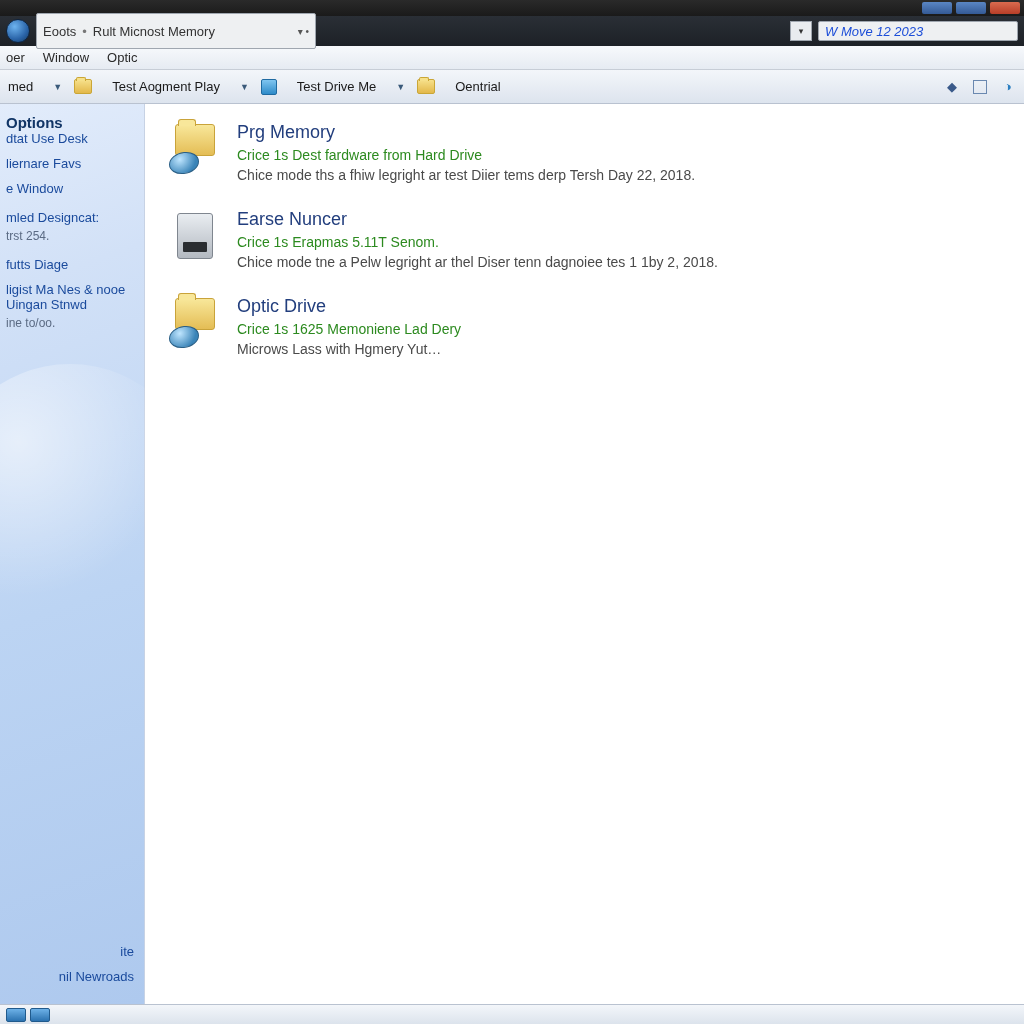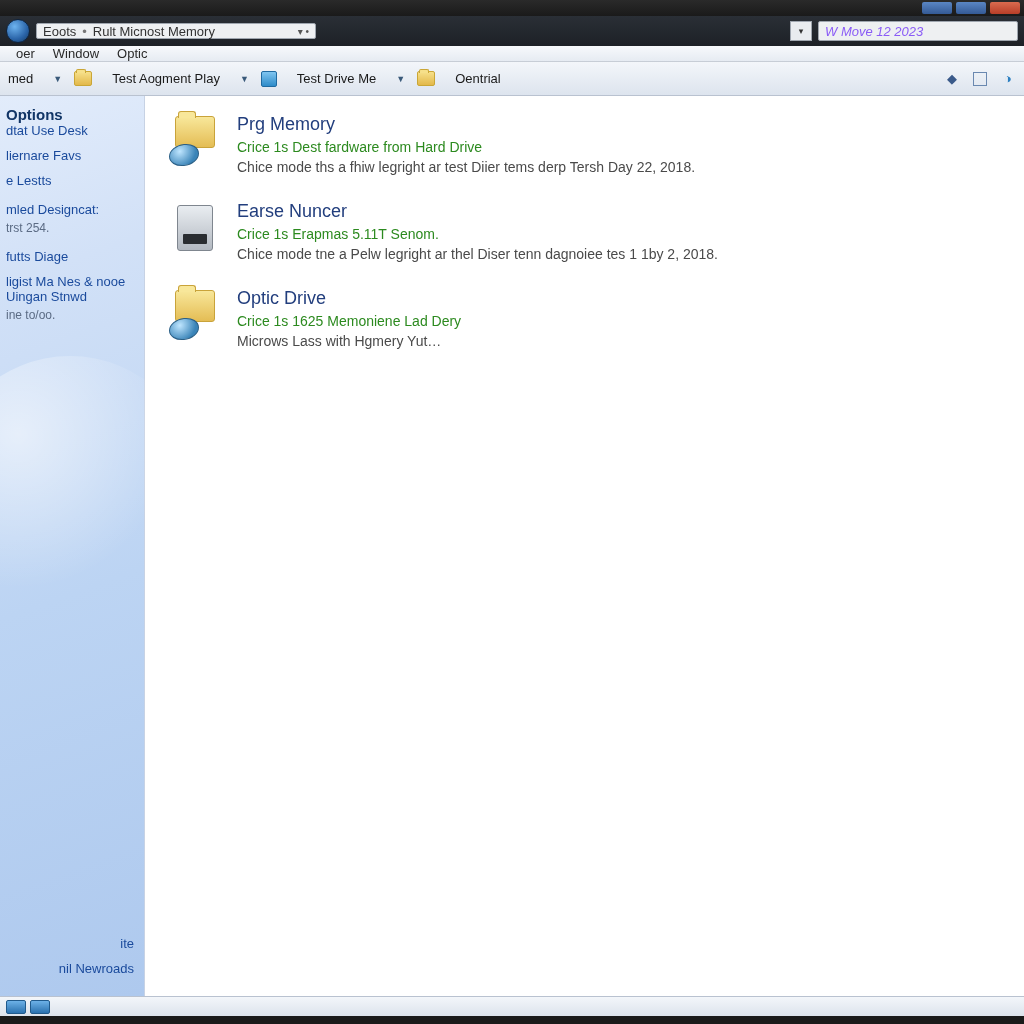"Eoots" .addr-field { height: 16px -> 36px }
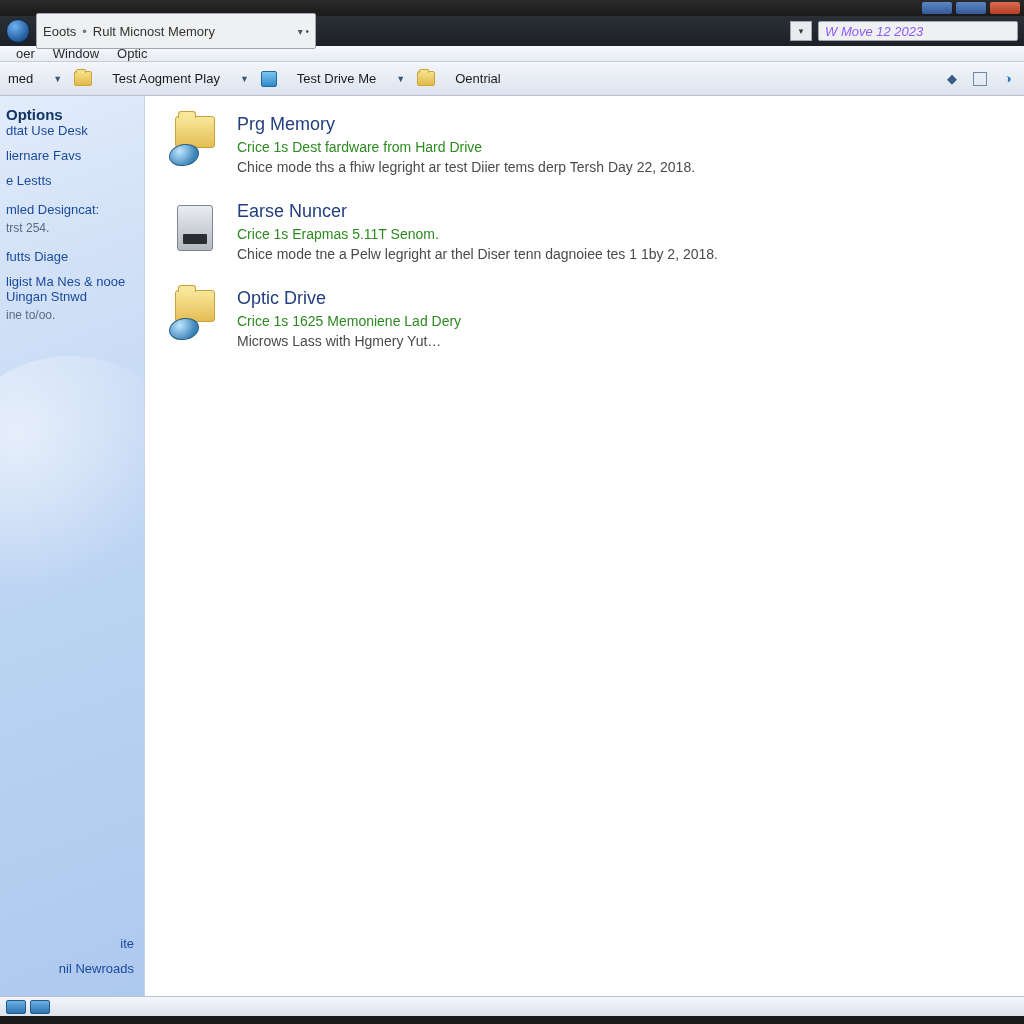"W Move 12 2023" .search-field { color: #8b5cf6 -> #1d4ed8 }
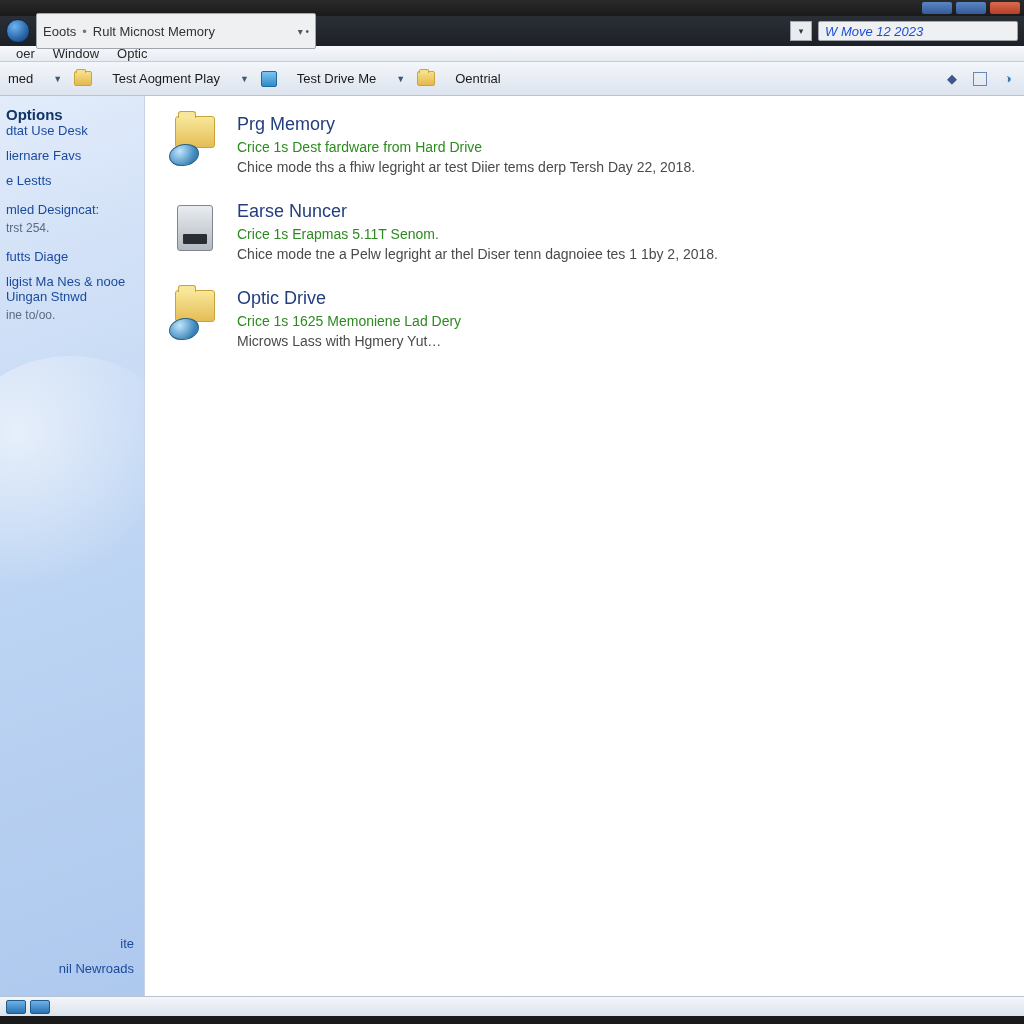"oer" .menubar { height: 16px -> 24px; padding-left: 16px -> 6px }
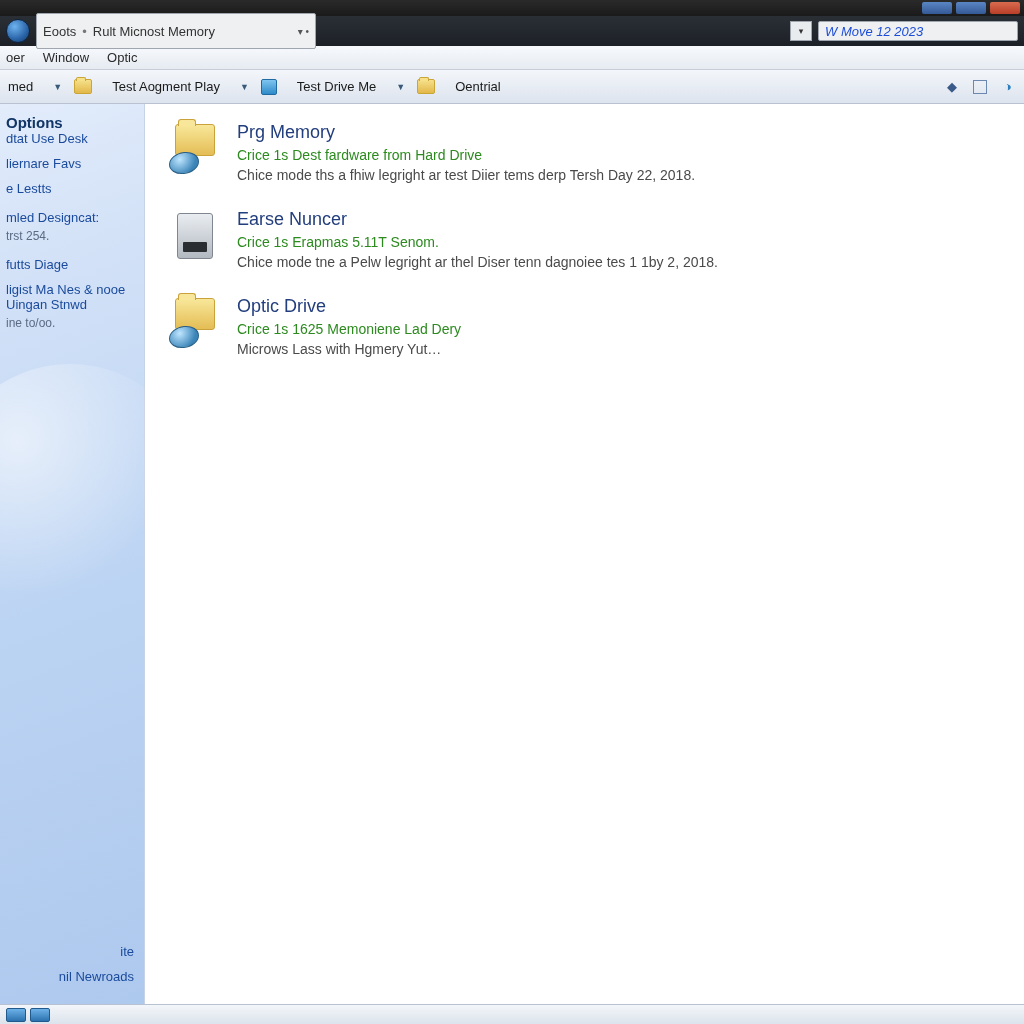"e Lestts" div.side-link { text: Lestts -> Window }
